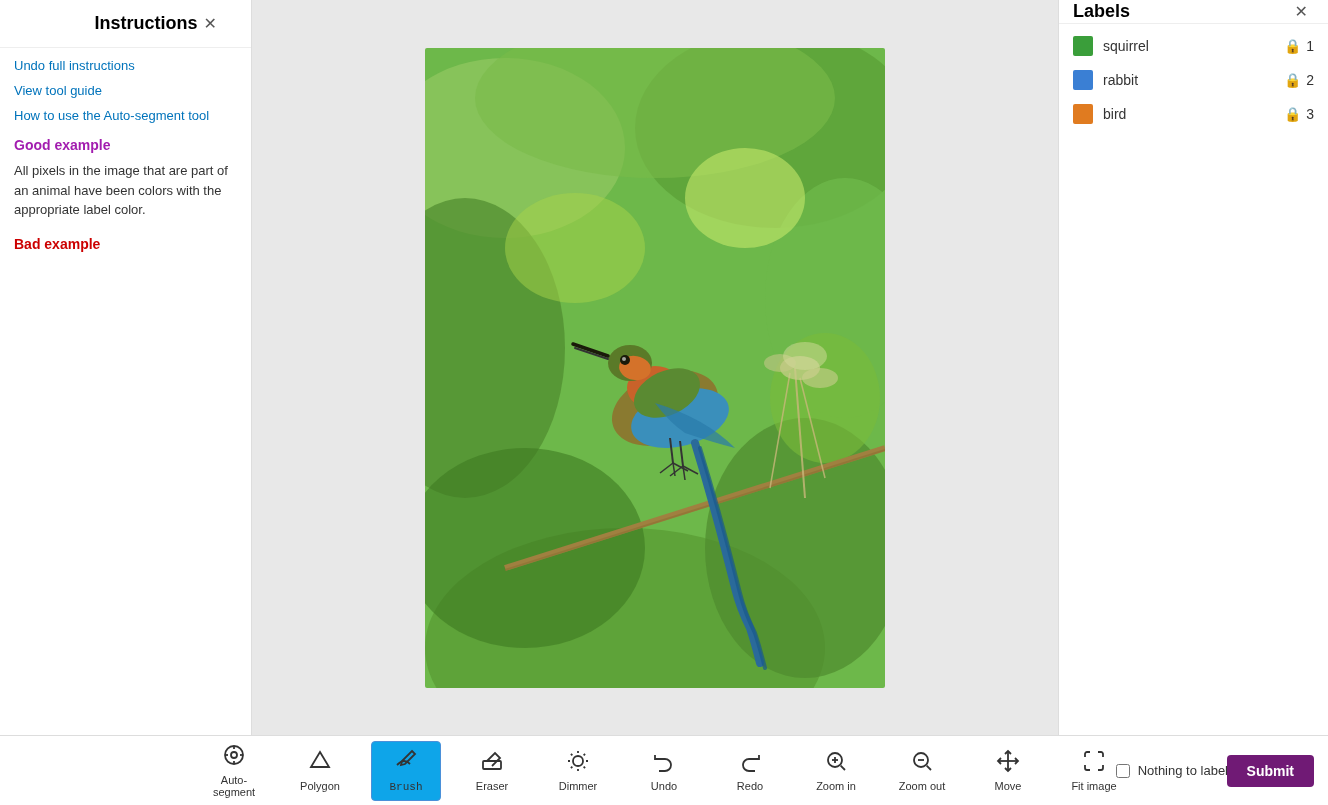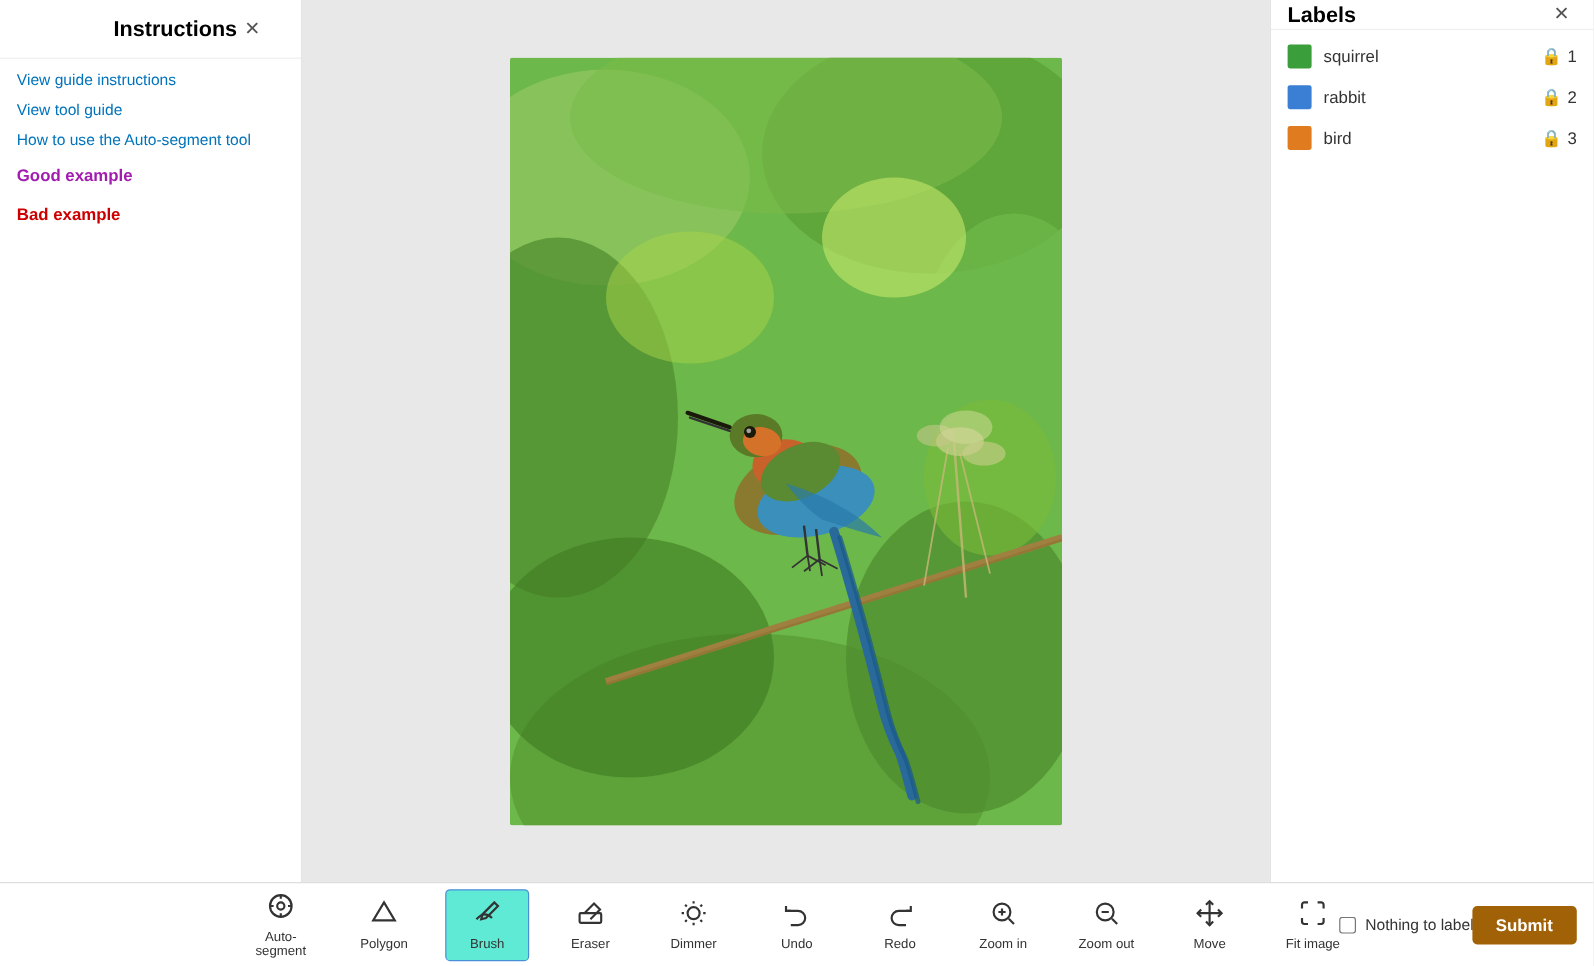"View guide instructions" a.left-panel-link { text: View guide -> Undo full }
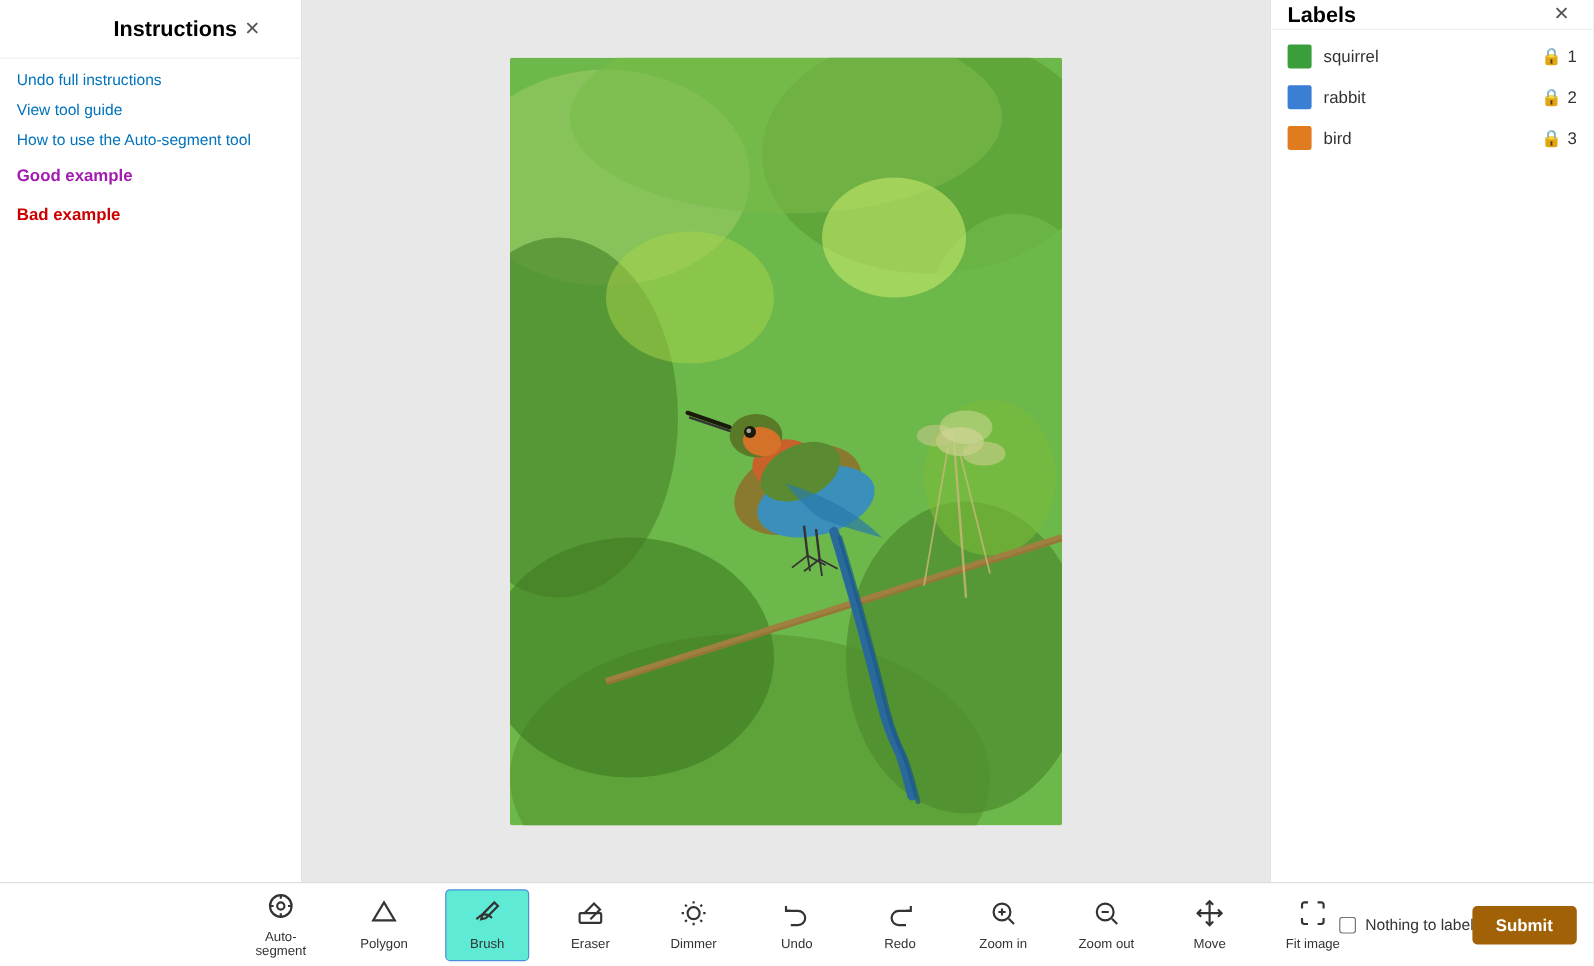"All pixels in the image" p { html: none -> <p>All pixels in the image that are part of an animal have been colors with the appropriate label color.</p> }
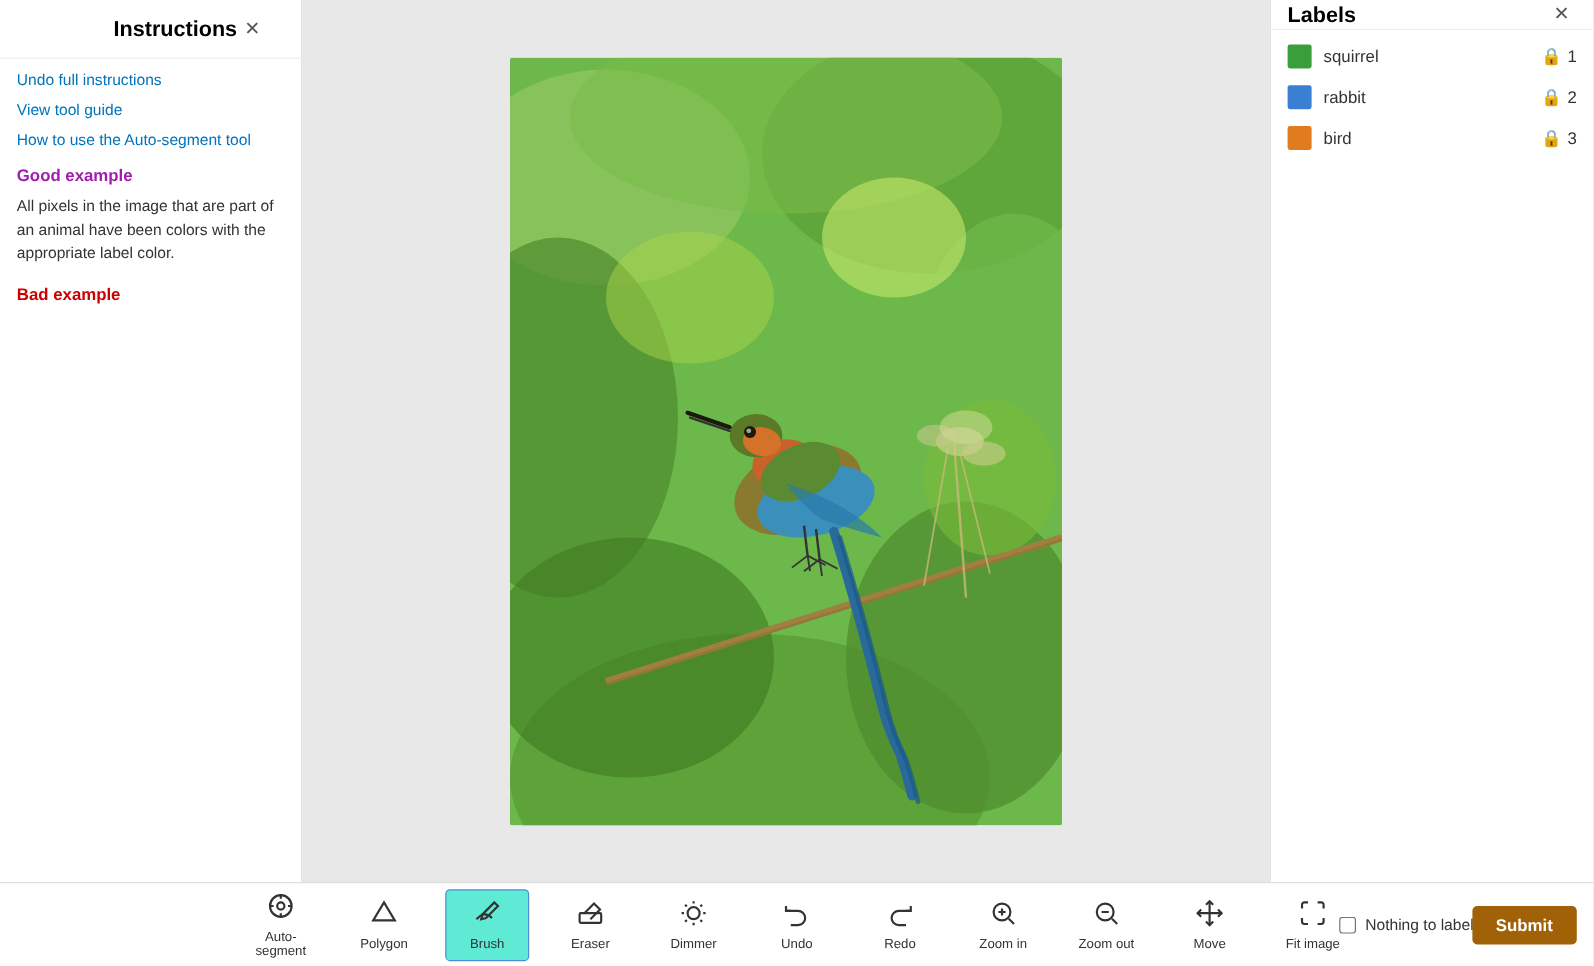"Submit" .submit-btn { background: #a16207 -> #701a75 }
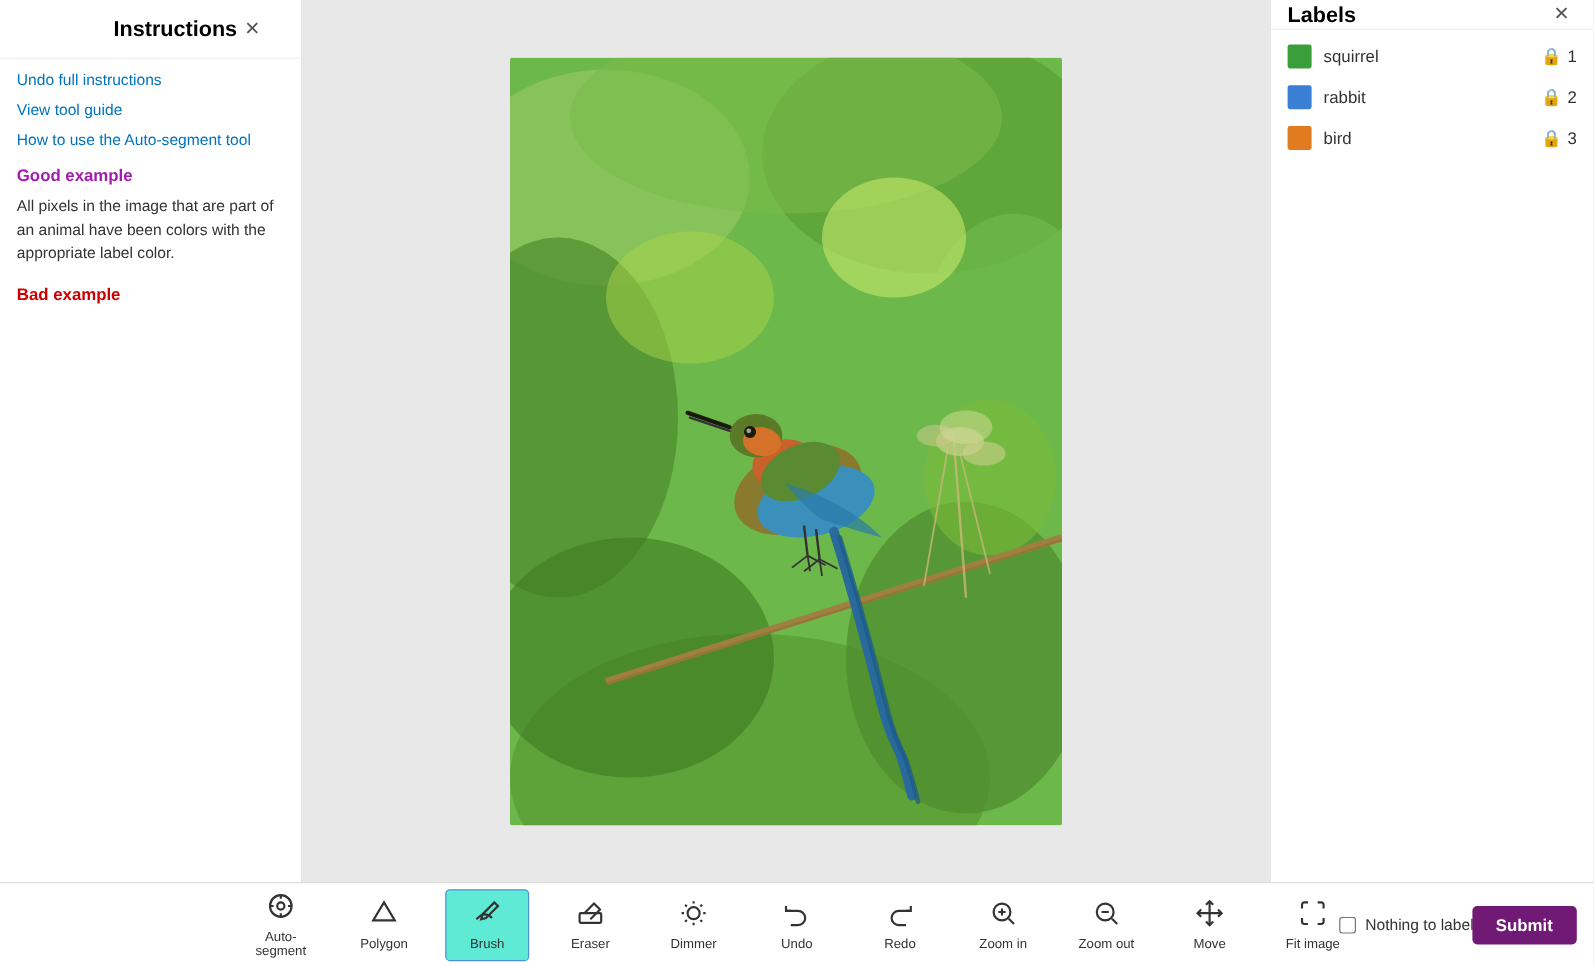"Brush" .tool-btn.active { background: #5eead4 -> #0ea5e9; font-family: none -> Liberation Mono, monospace }
